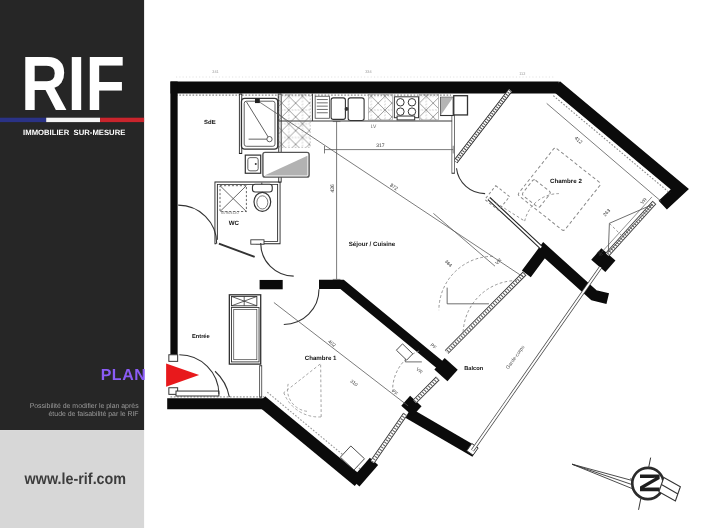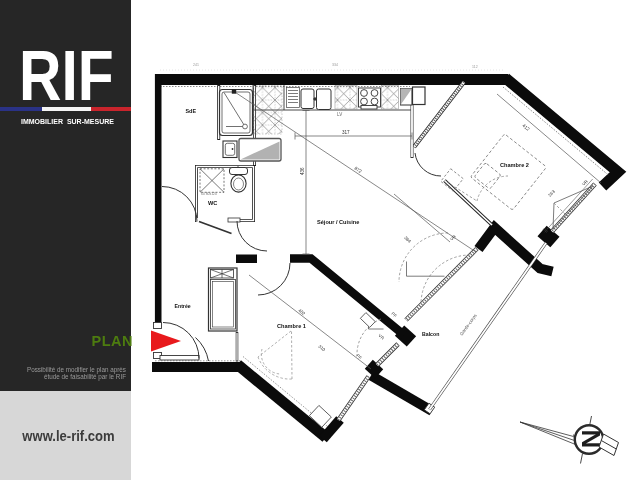"PLAN" div.abs { color: #4d7c0f -> #8b5cf6 }
